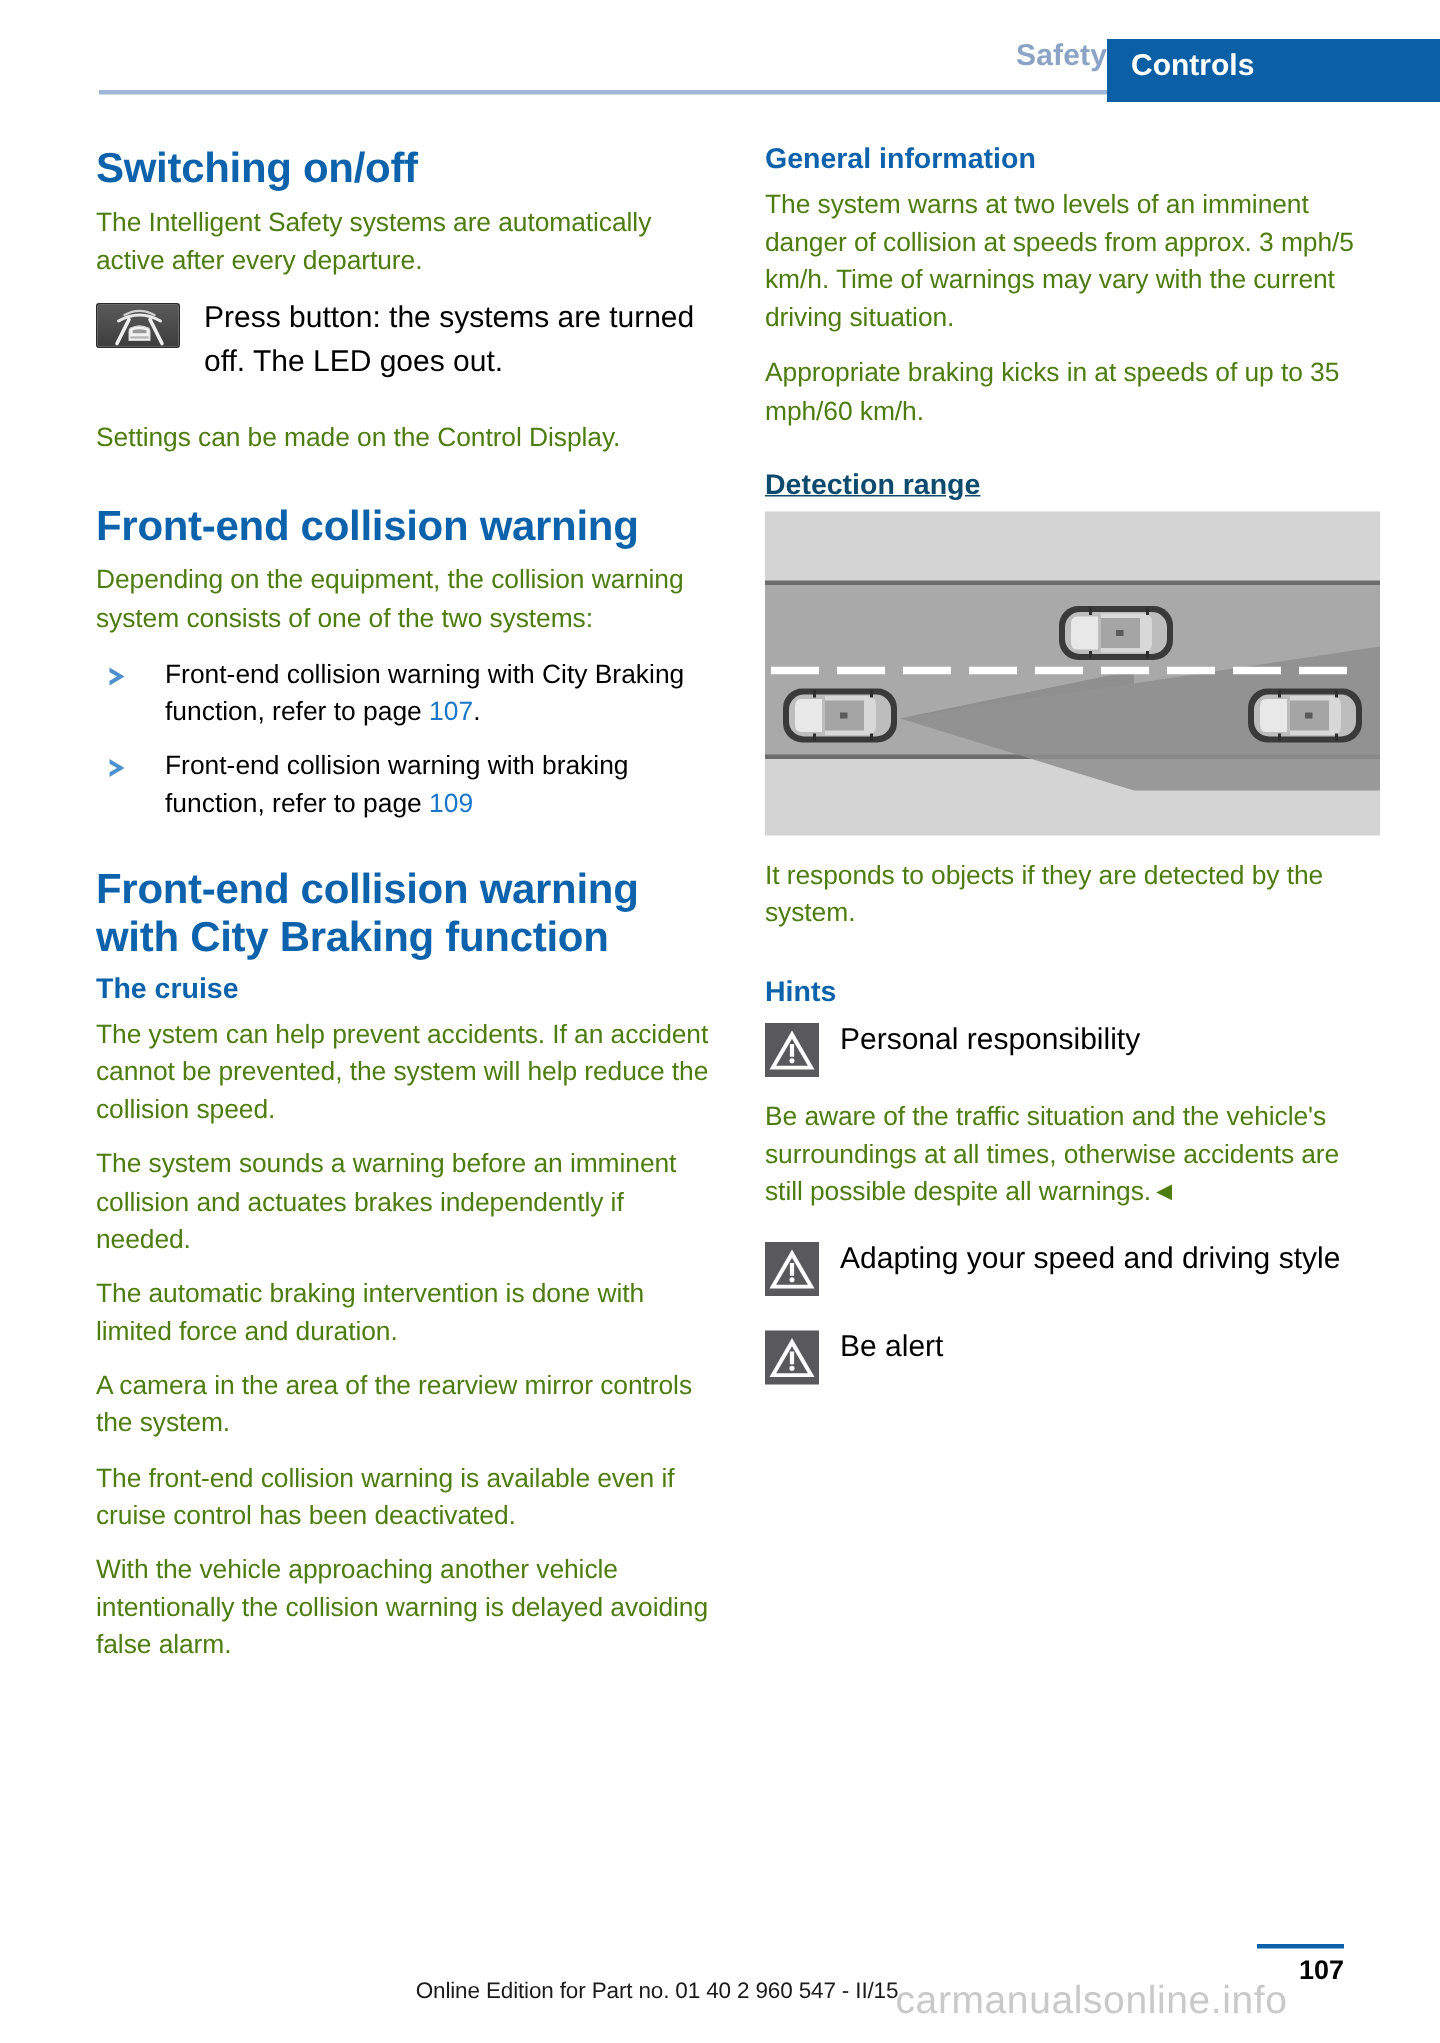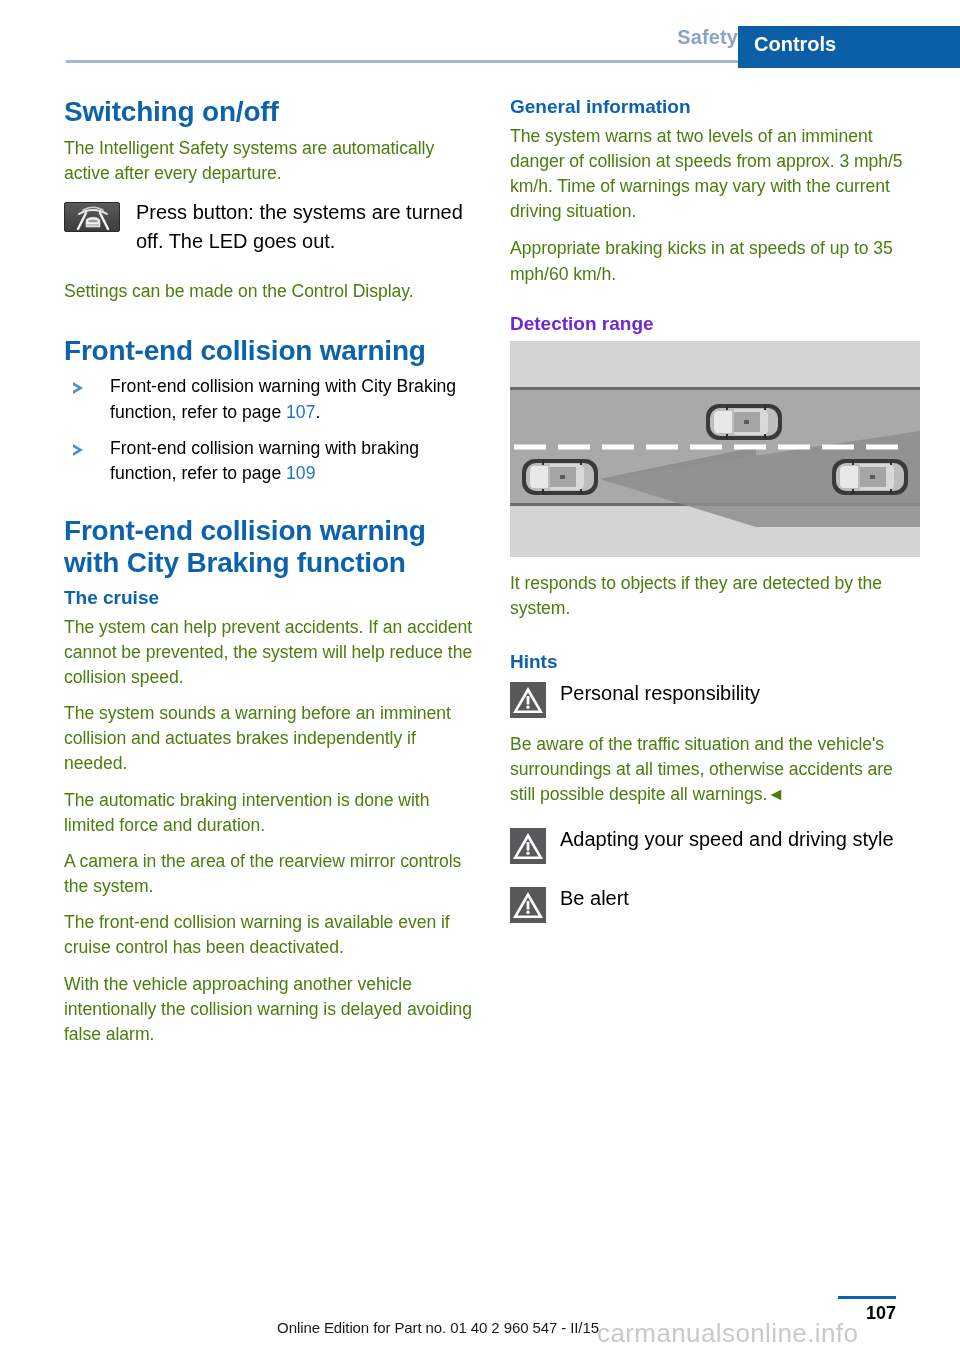"Detection range" h2.sub-title.muted { color: #6d28d9 -> #0c4a6e; text-decoration: none -> underline }
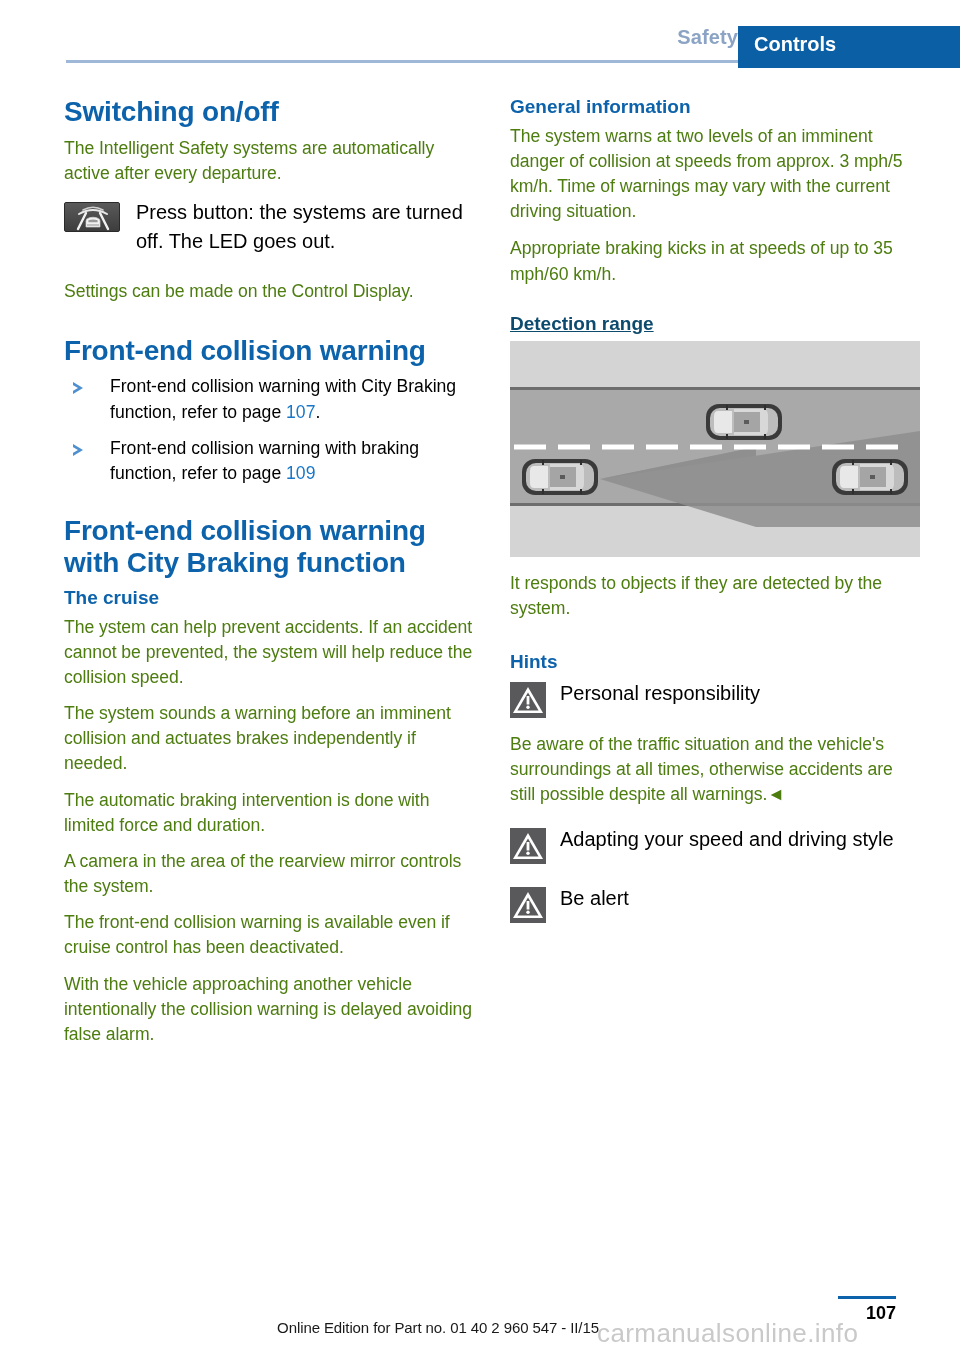"Depending on the equipment, the" p.body { html: none -> <p>Depending on the equipment, the collision warning system consists of one of the two systems:</p> }
